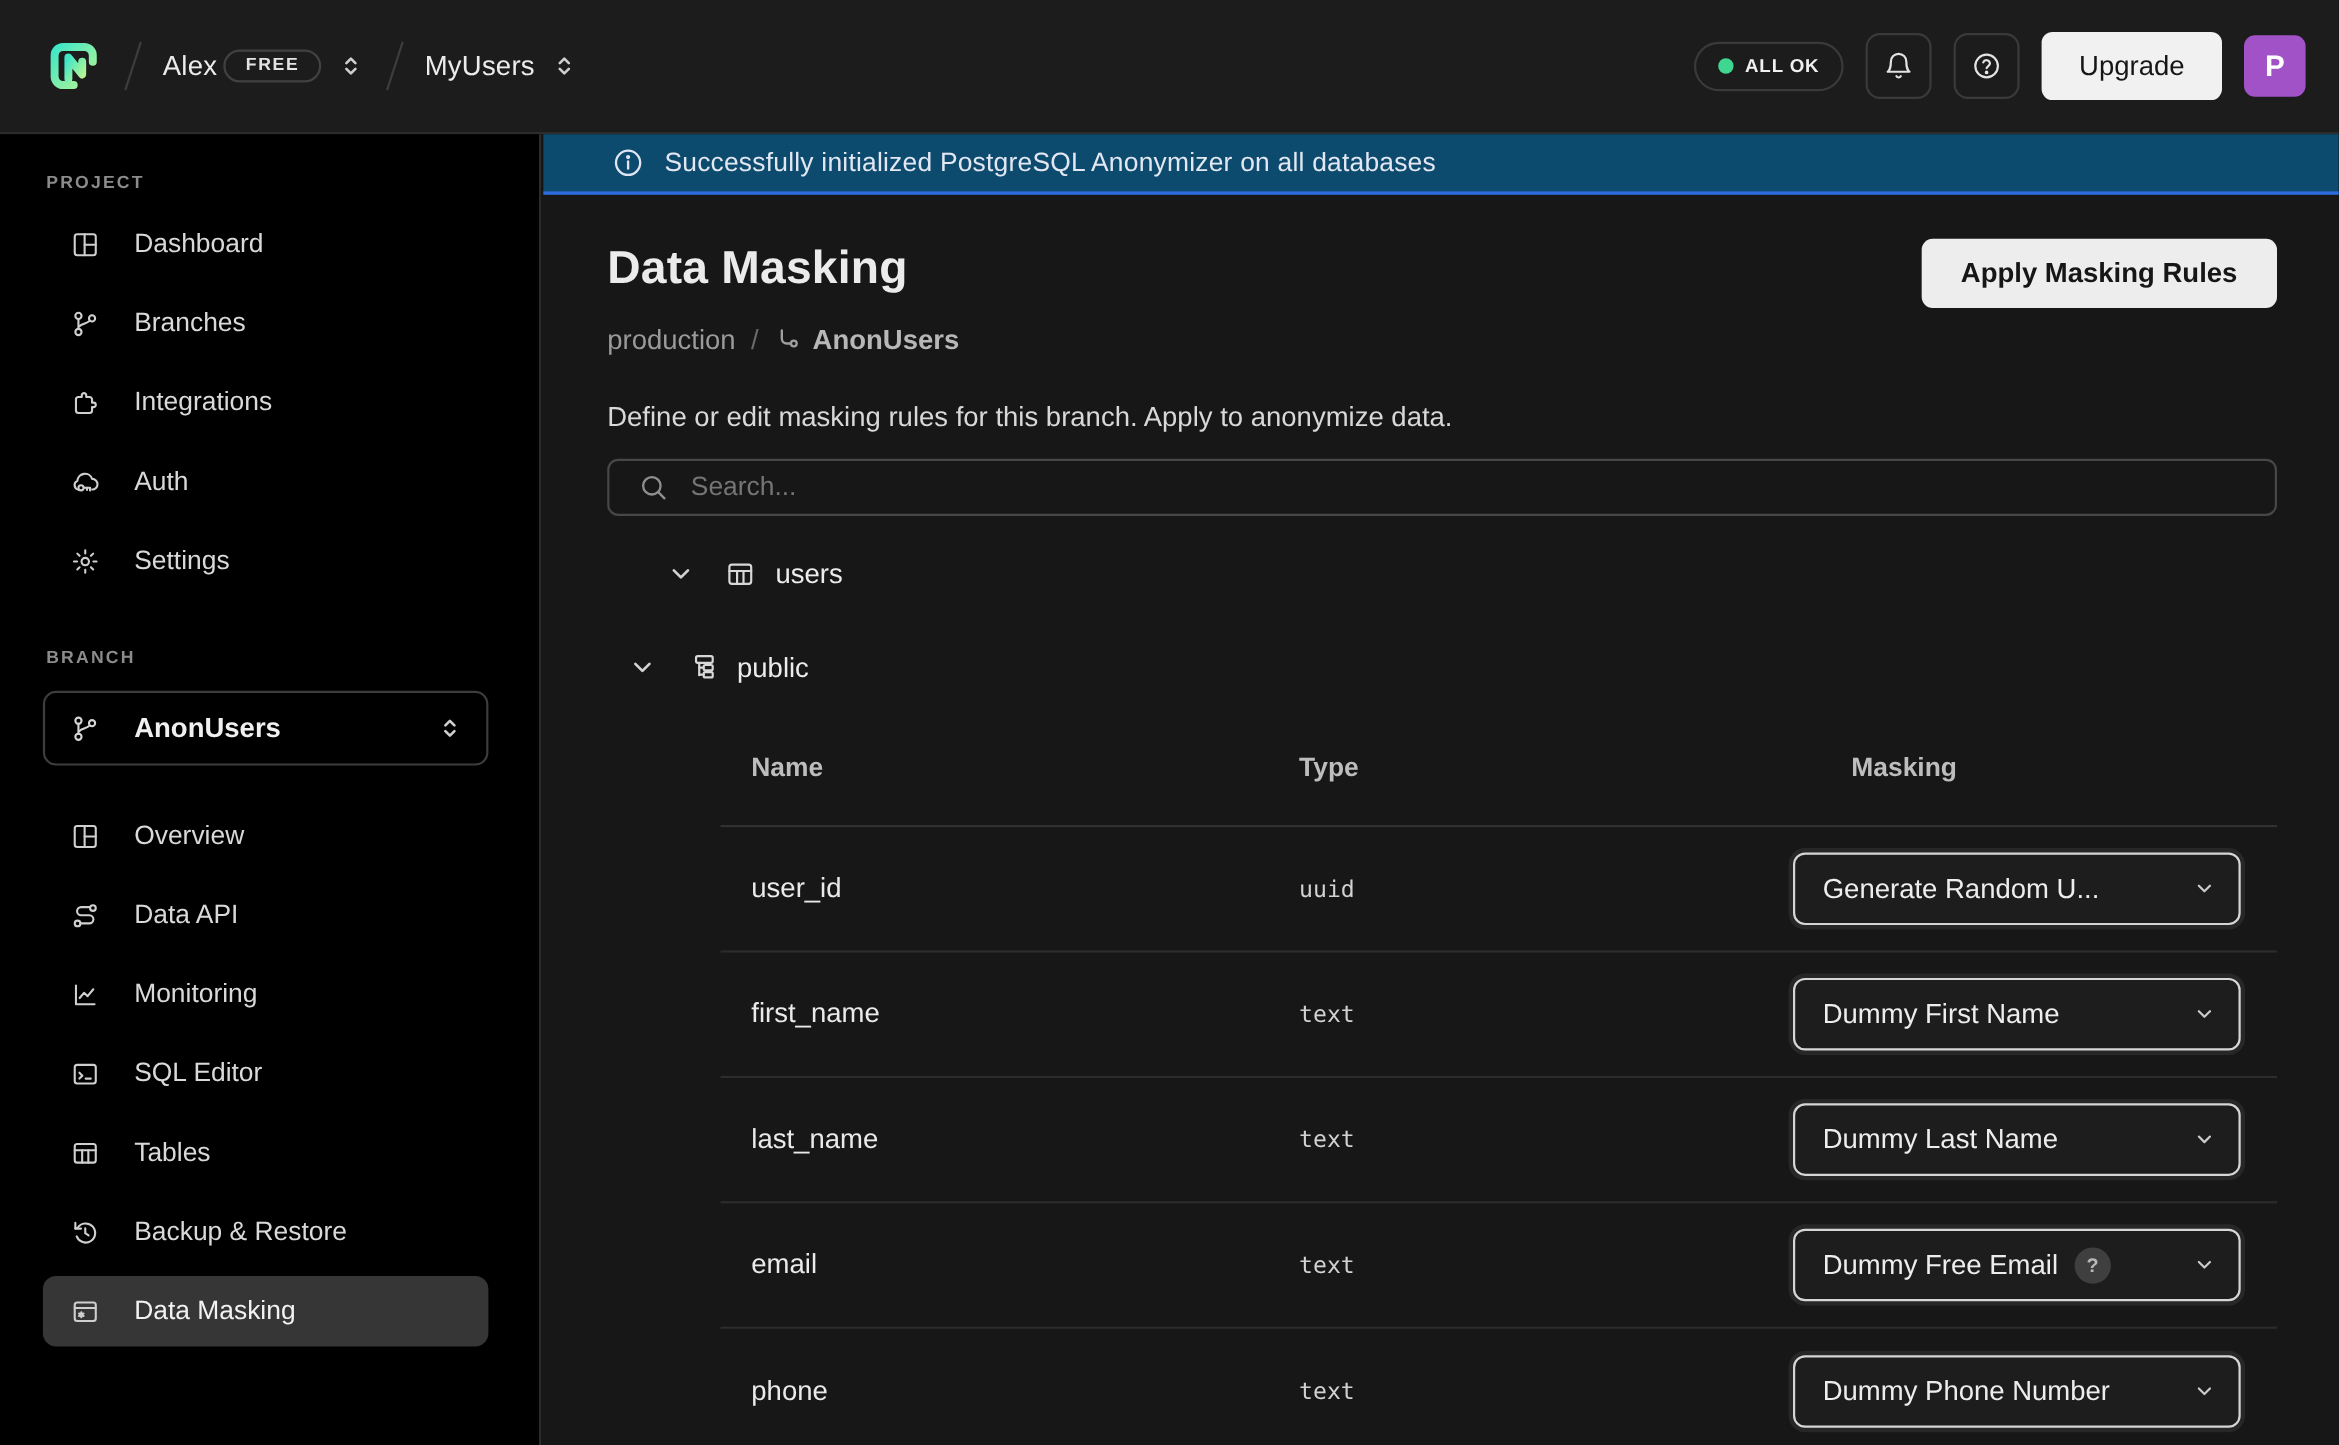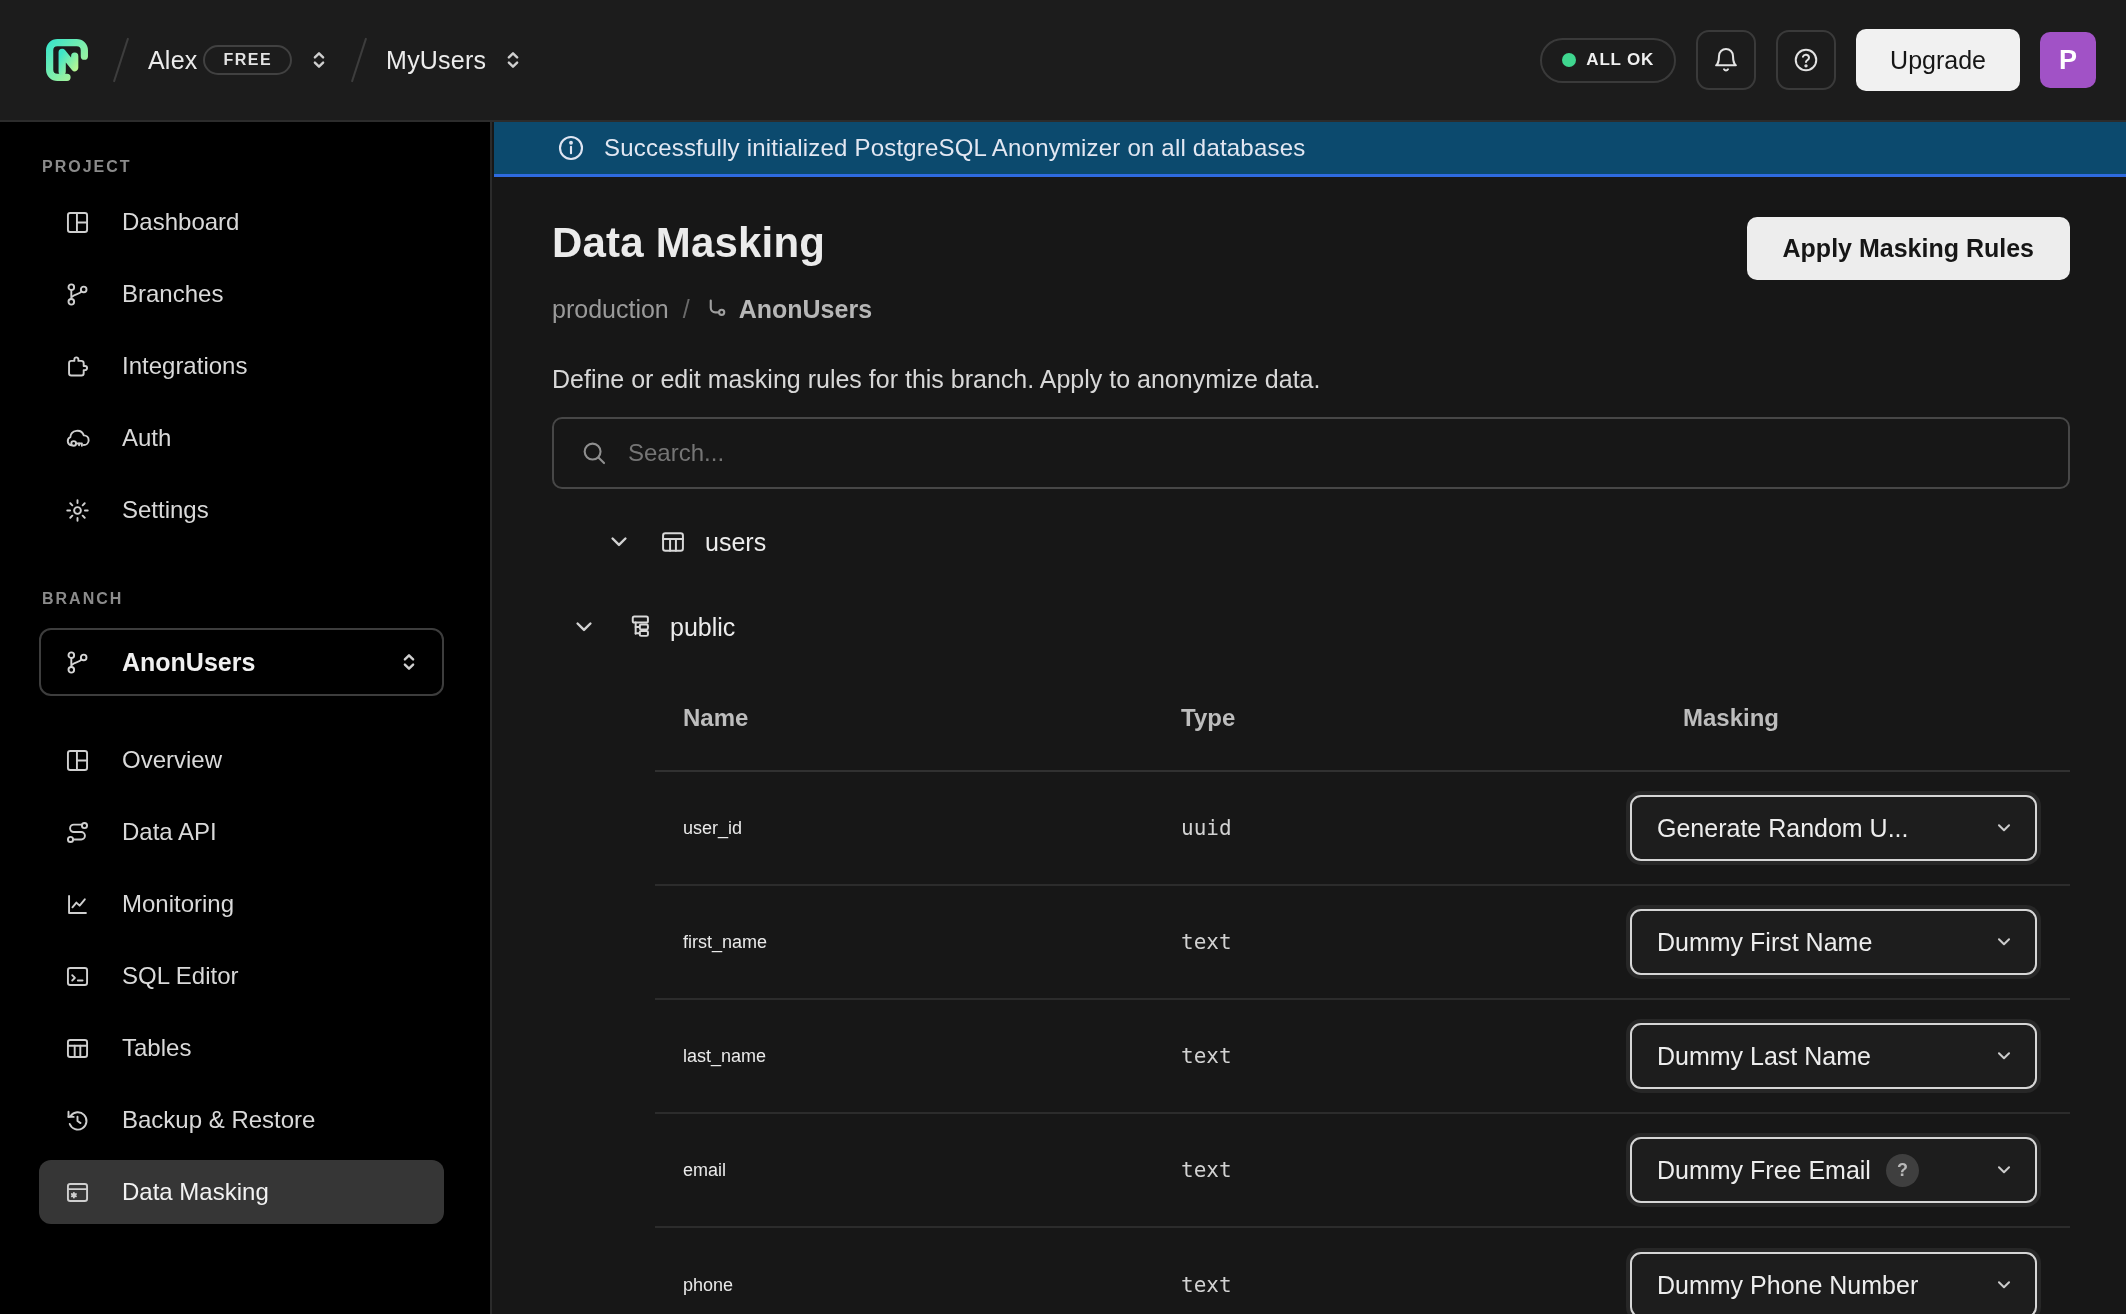"Search..." .searchbar { height: 72px -> 52px }
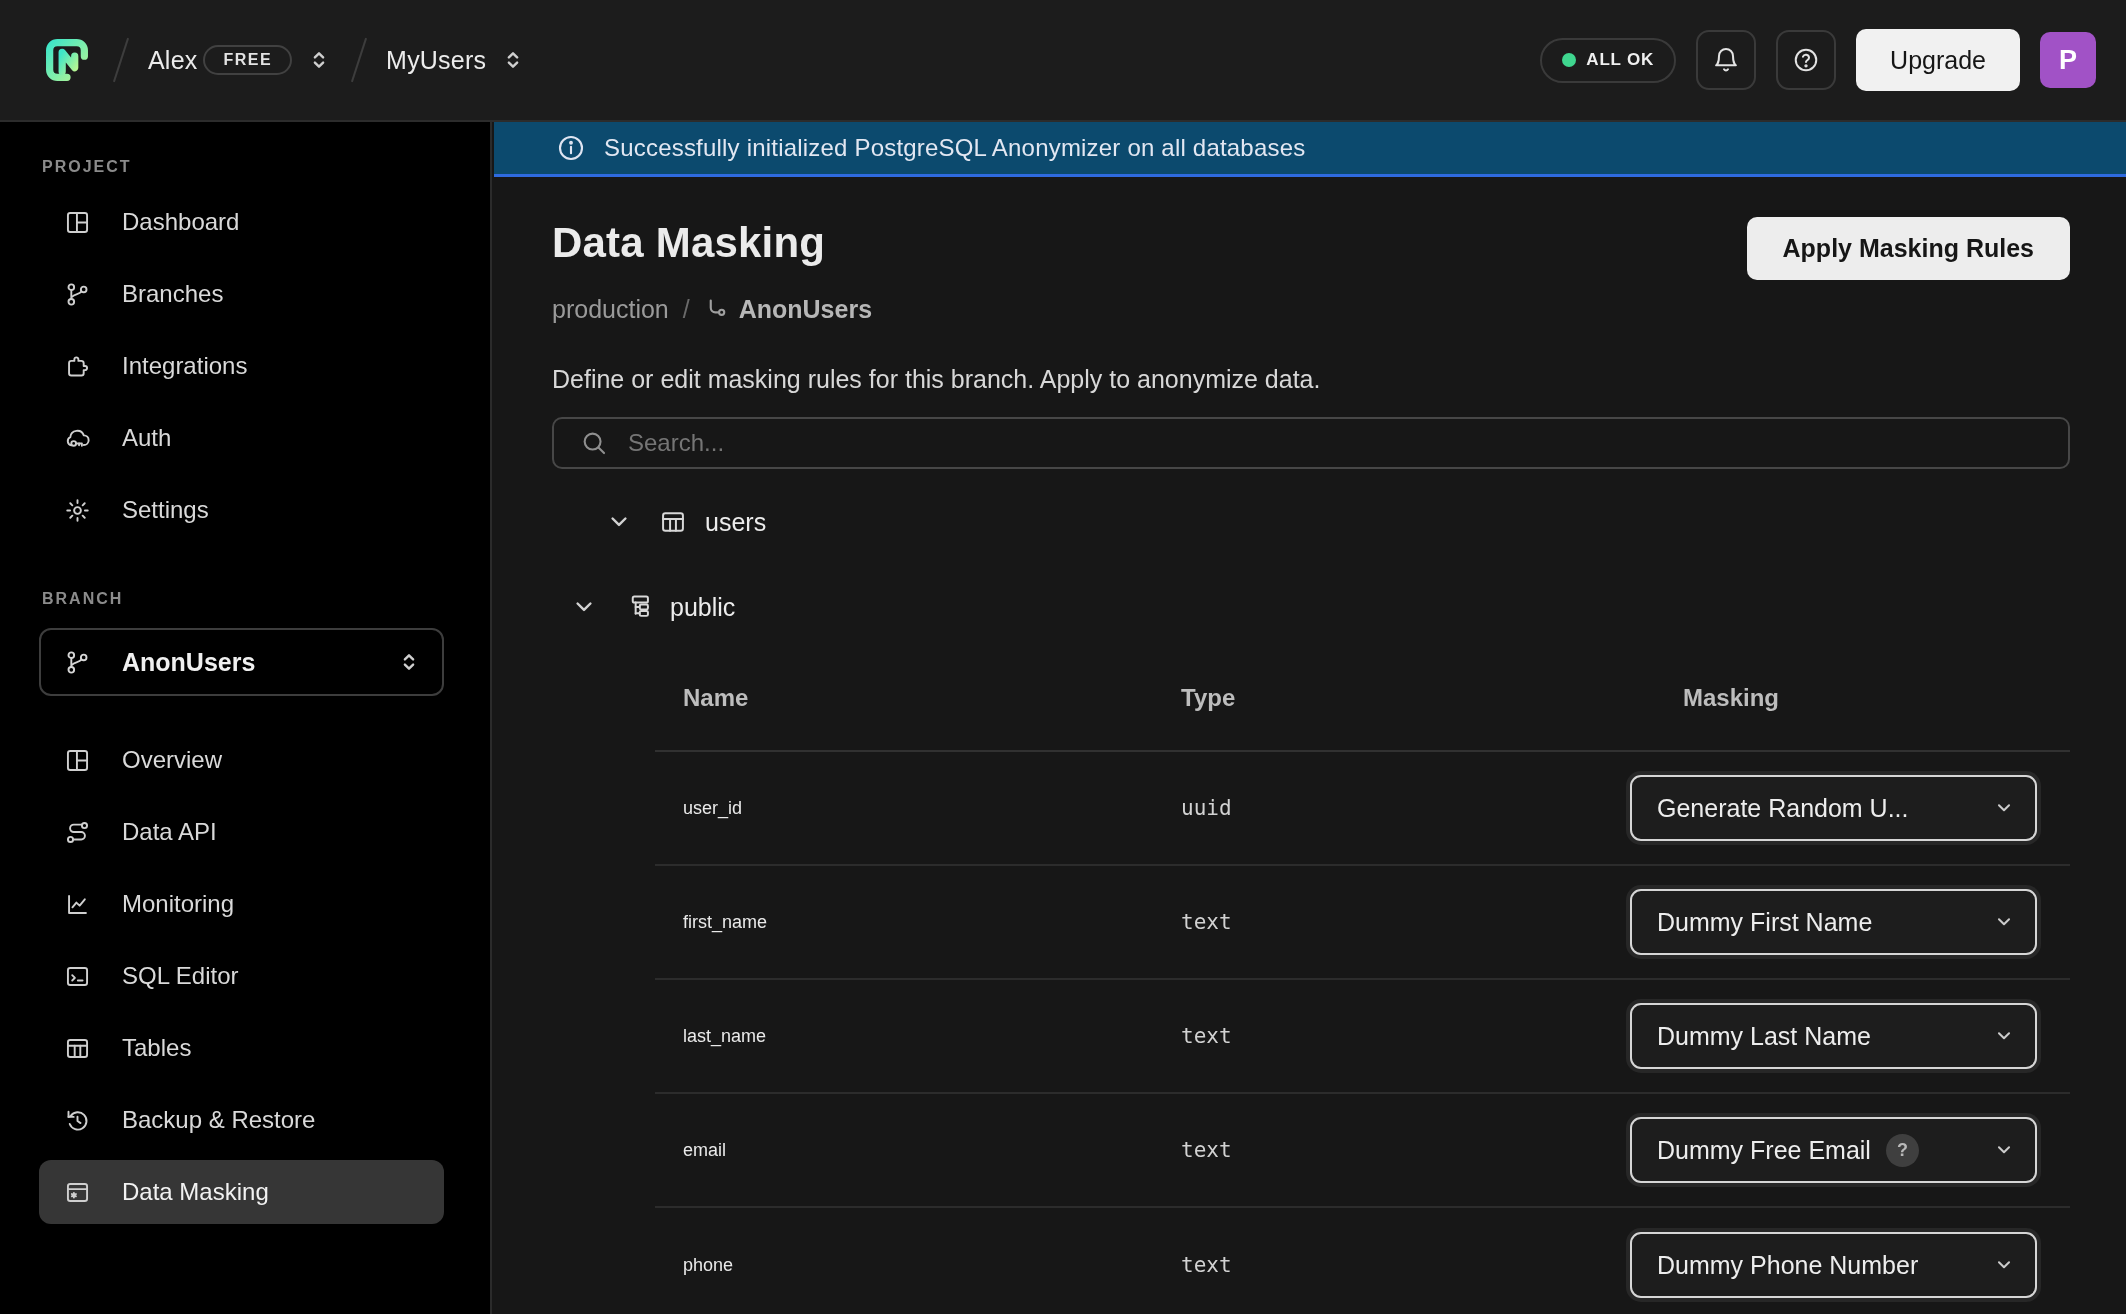"user_id" .cell-name { font-size: 18px -> 25px }
